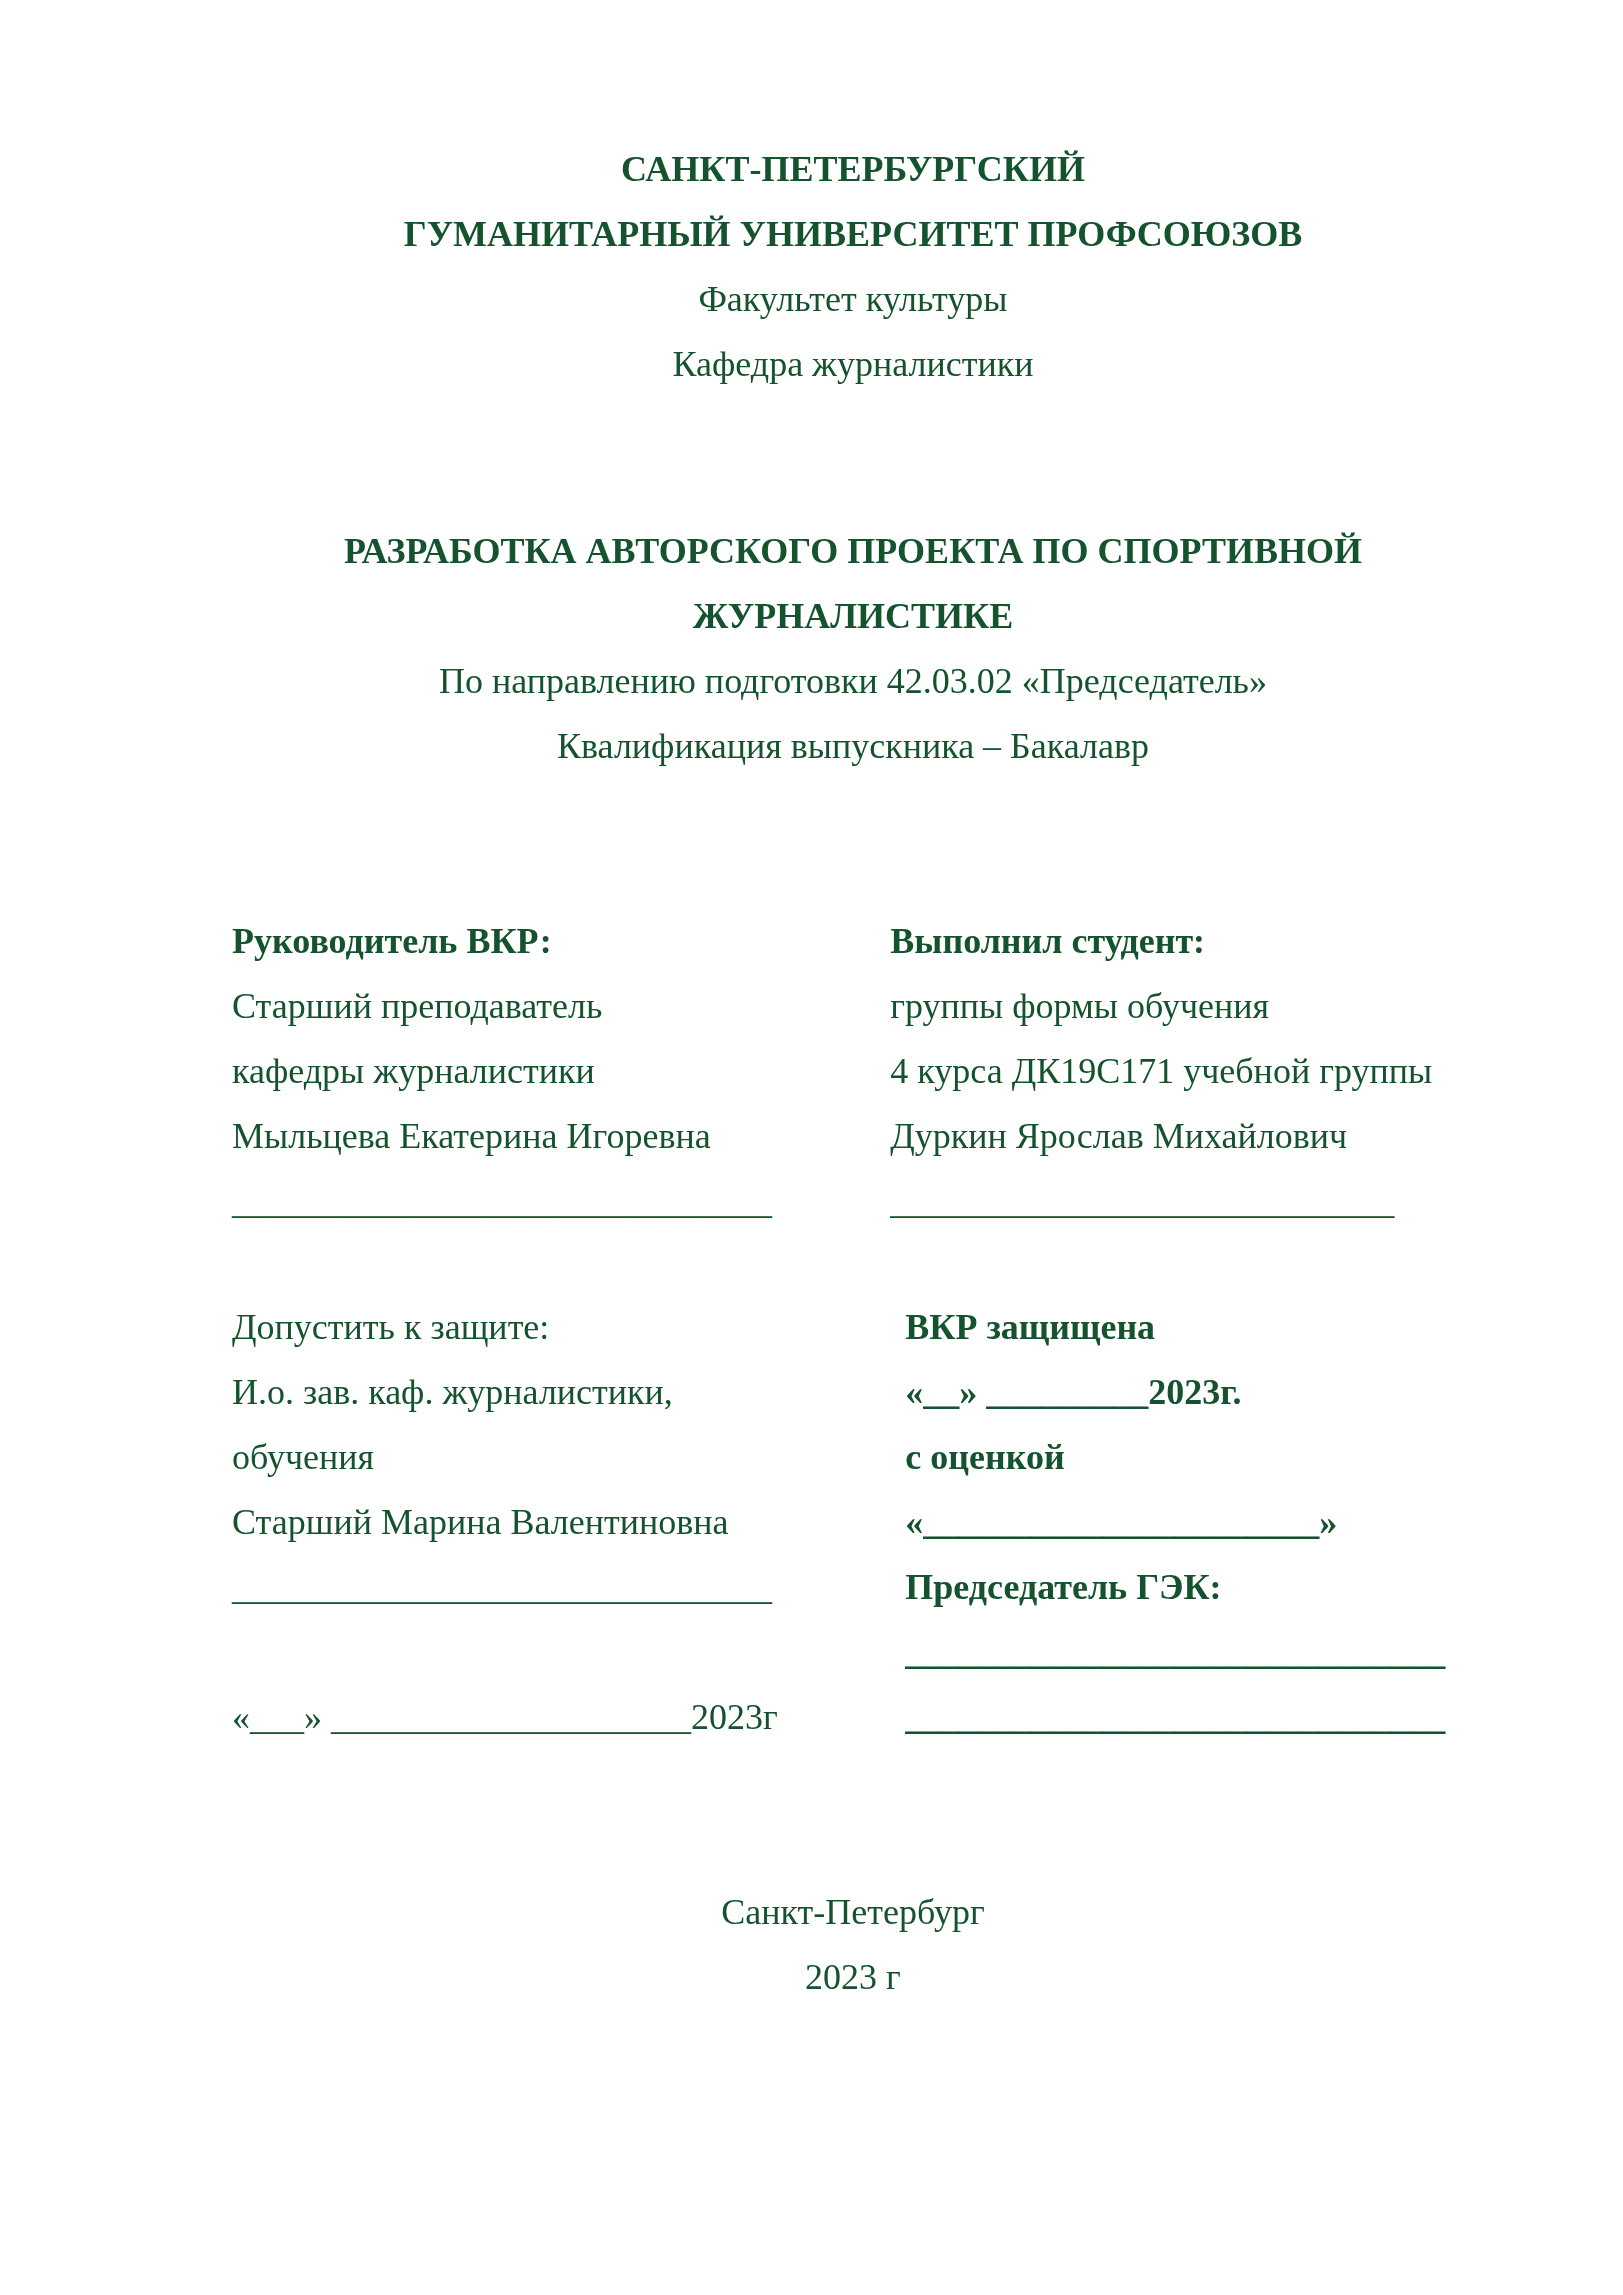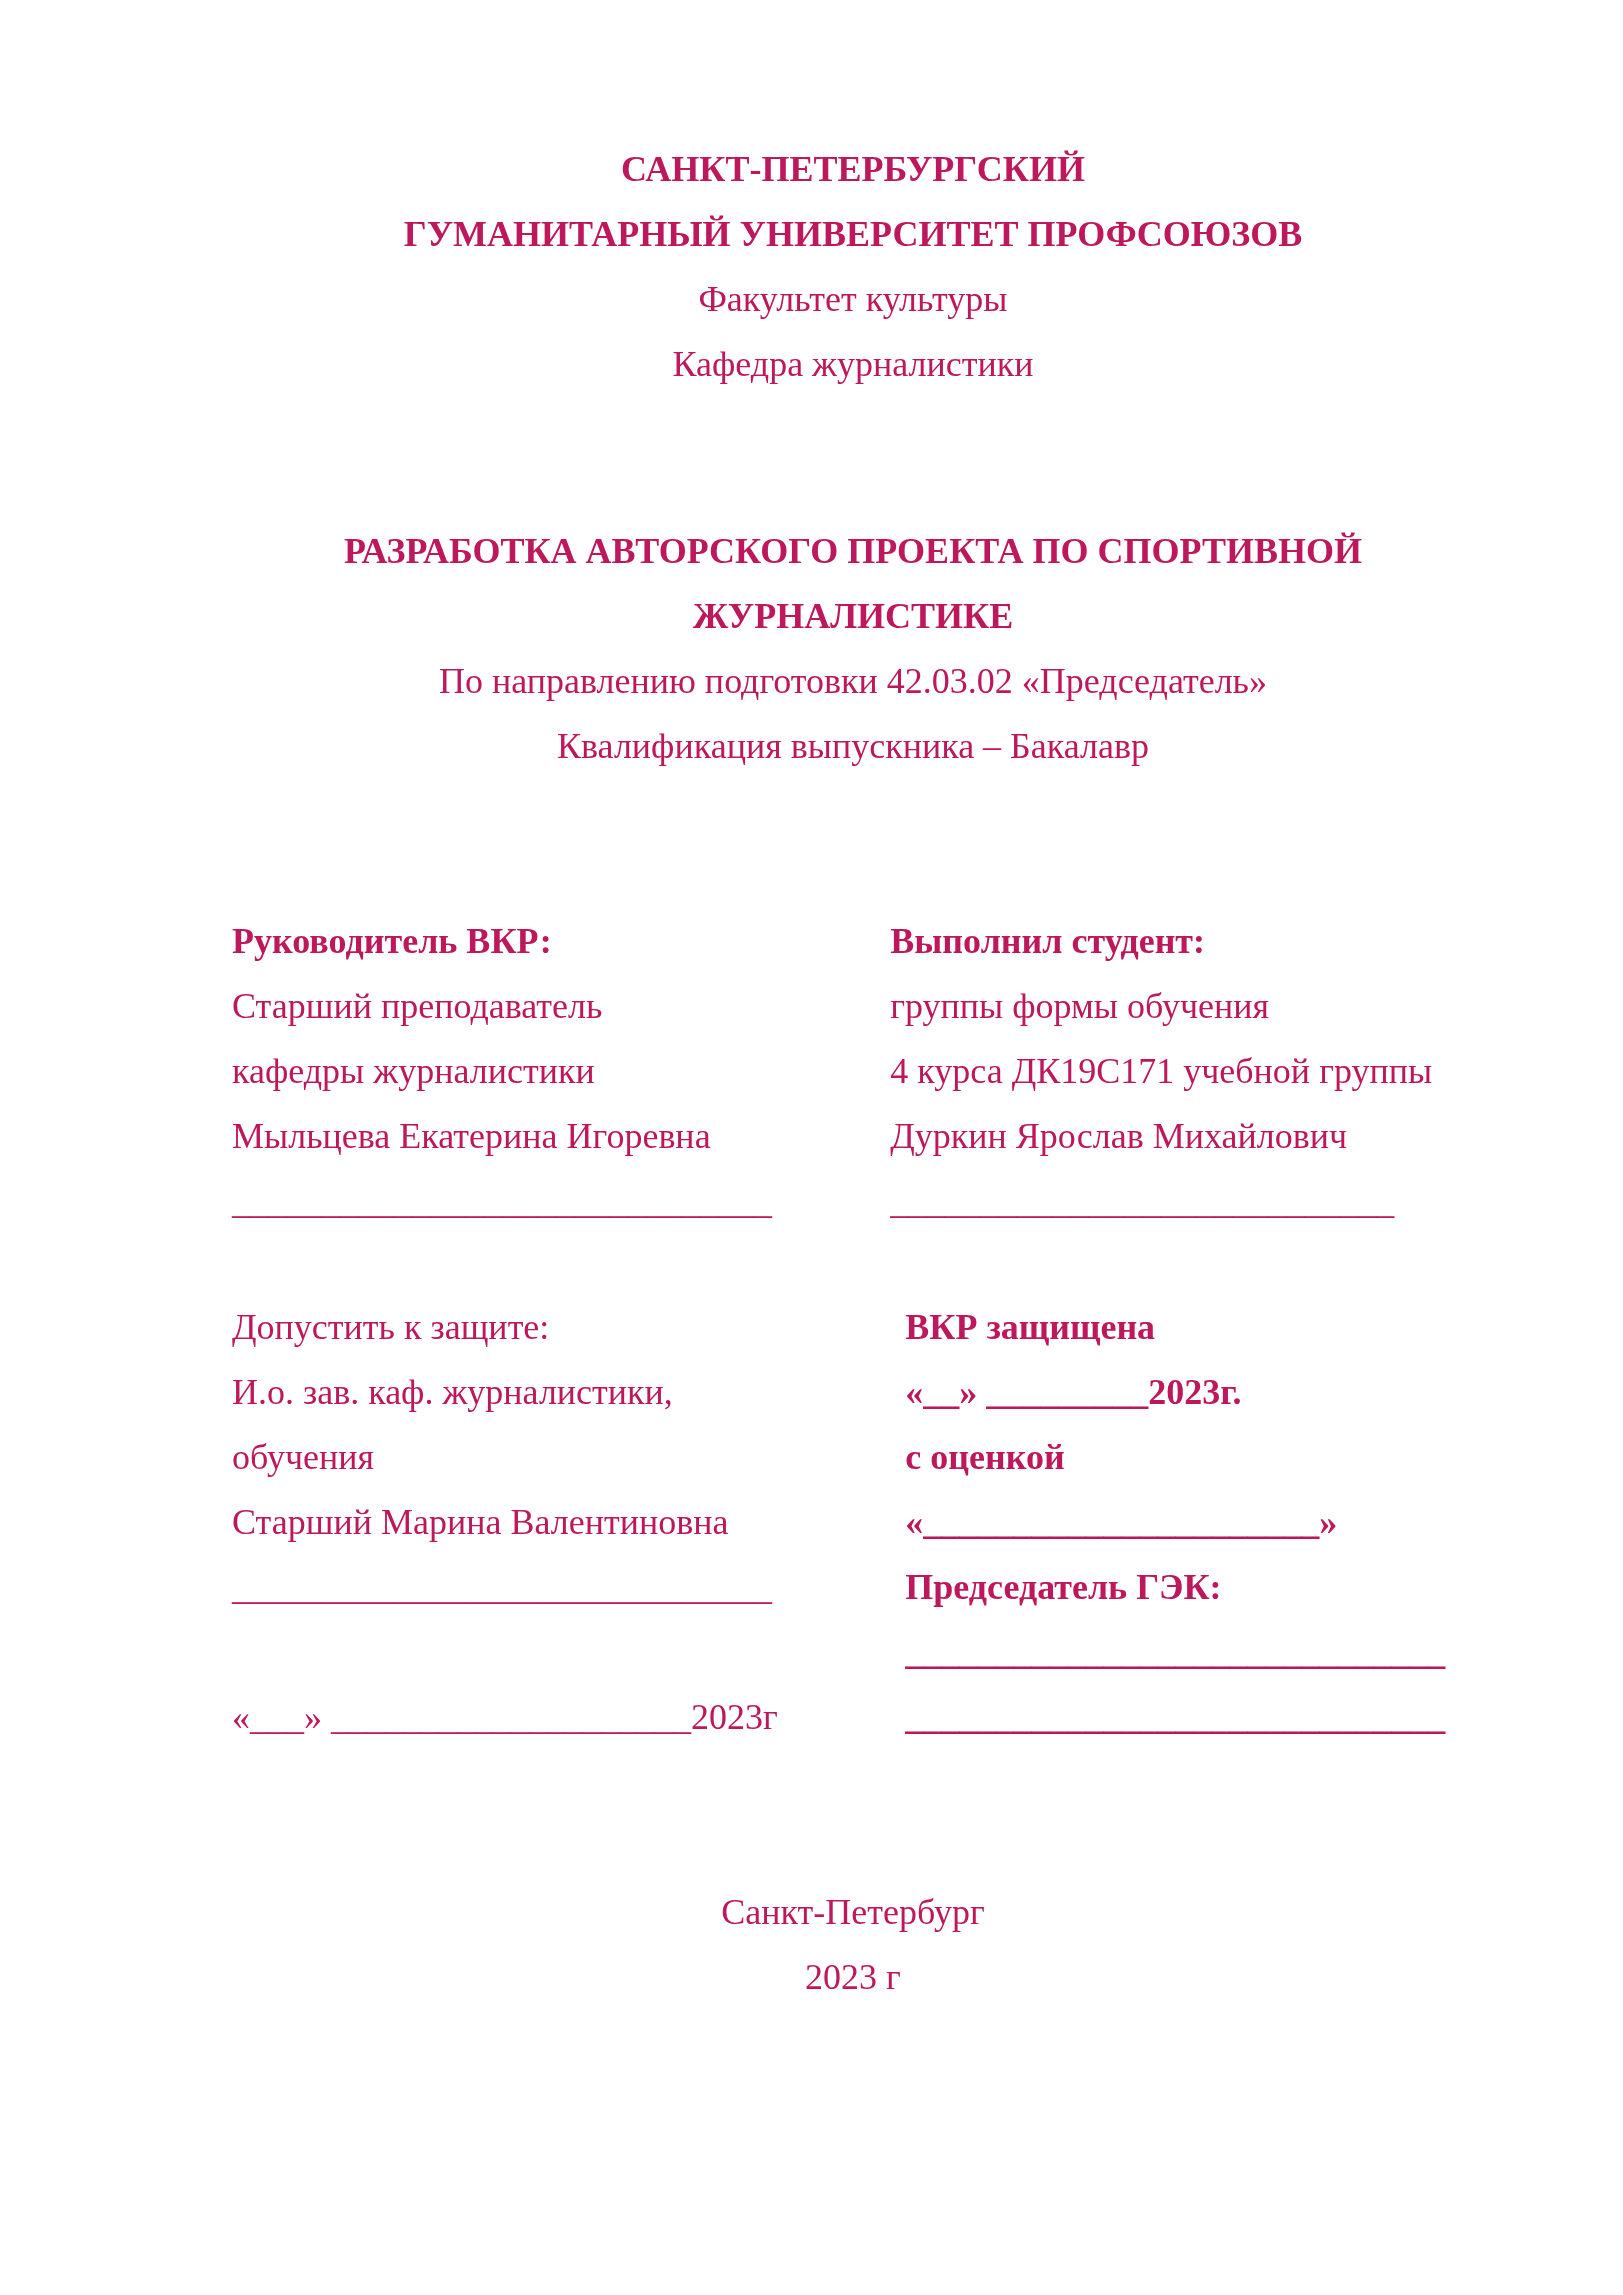"САНКТ-ПЕТЕРБУРГСКИЙ" .page { color: #be185d -> #14532d }
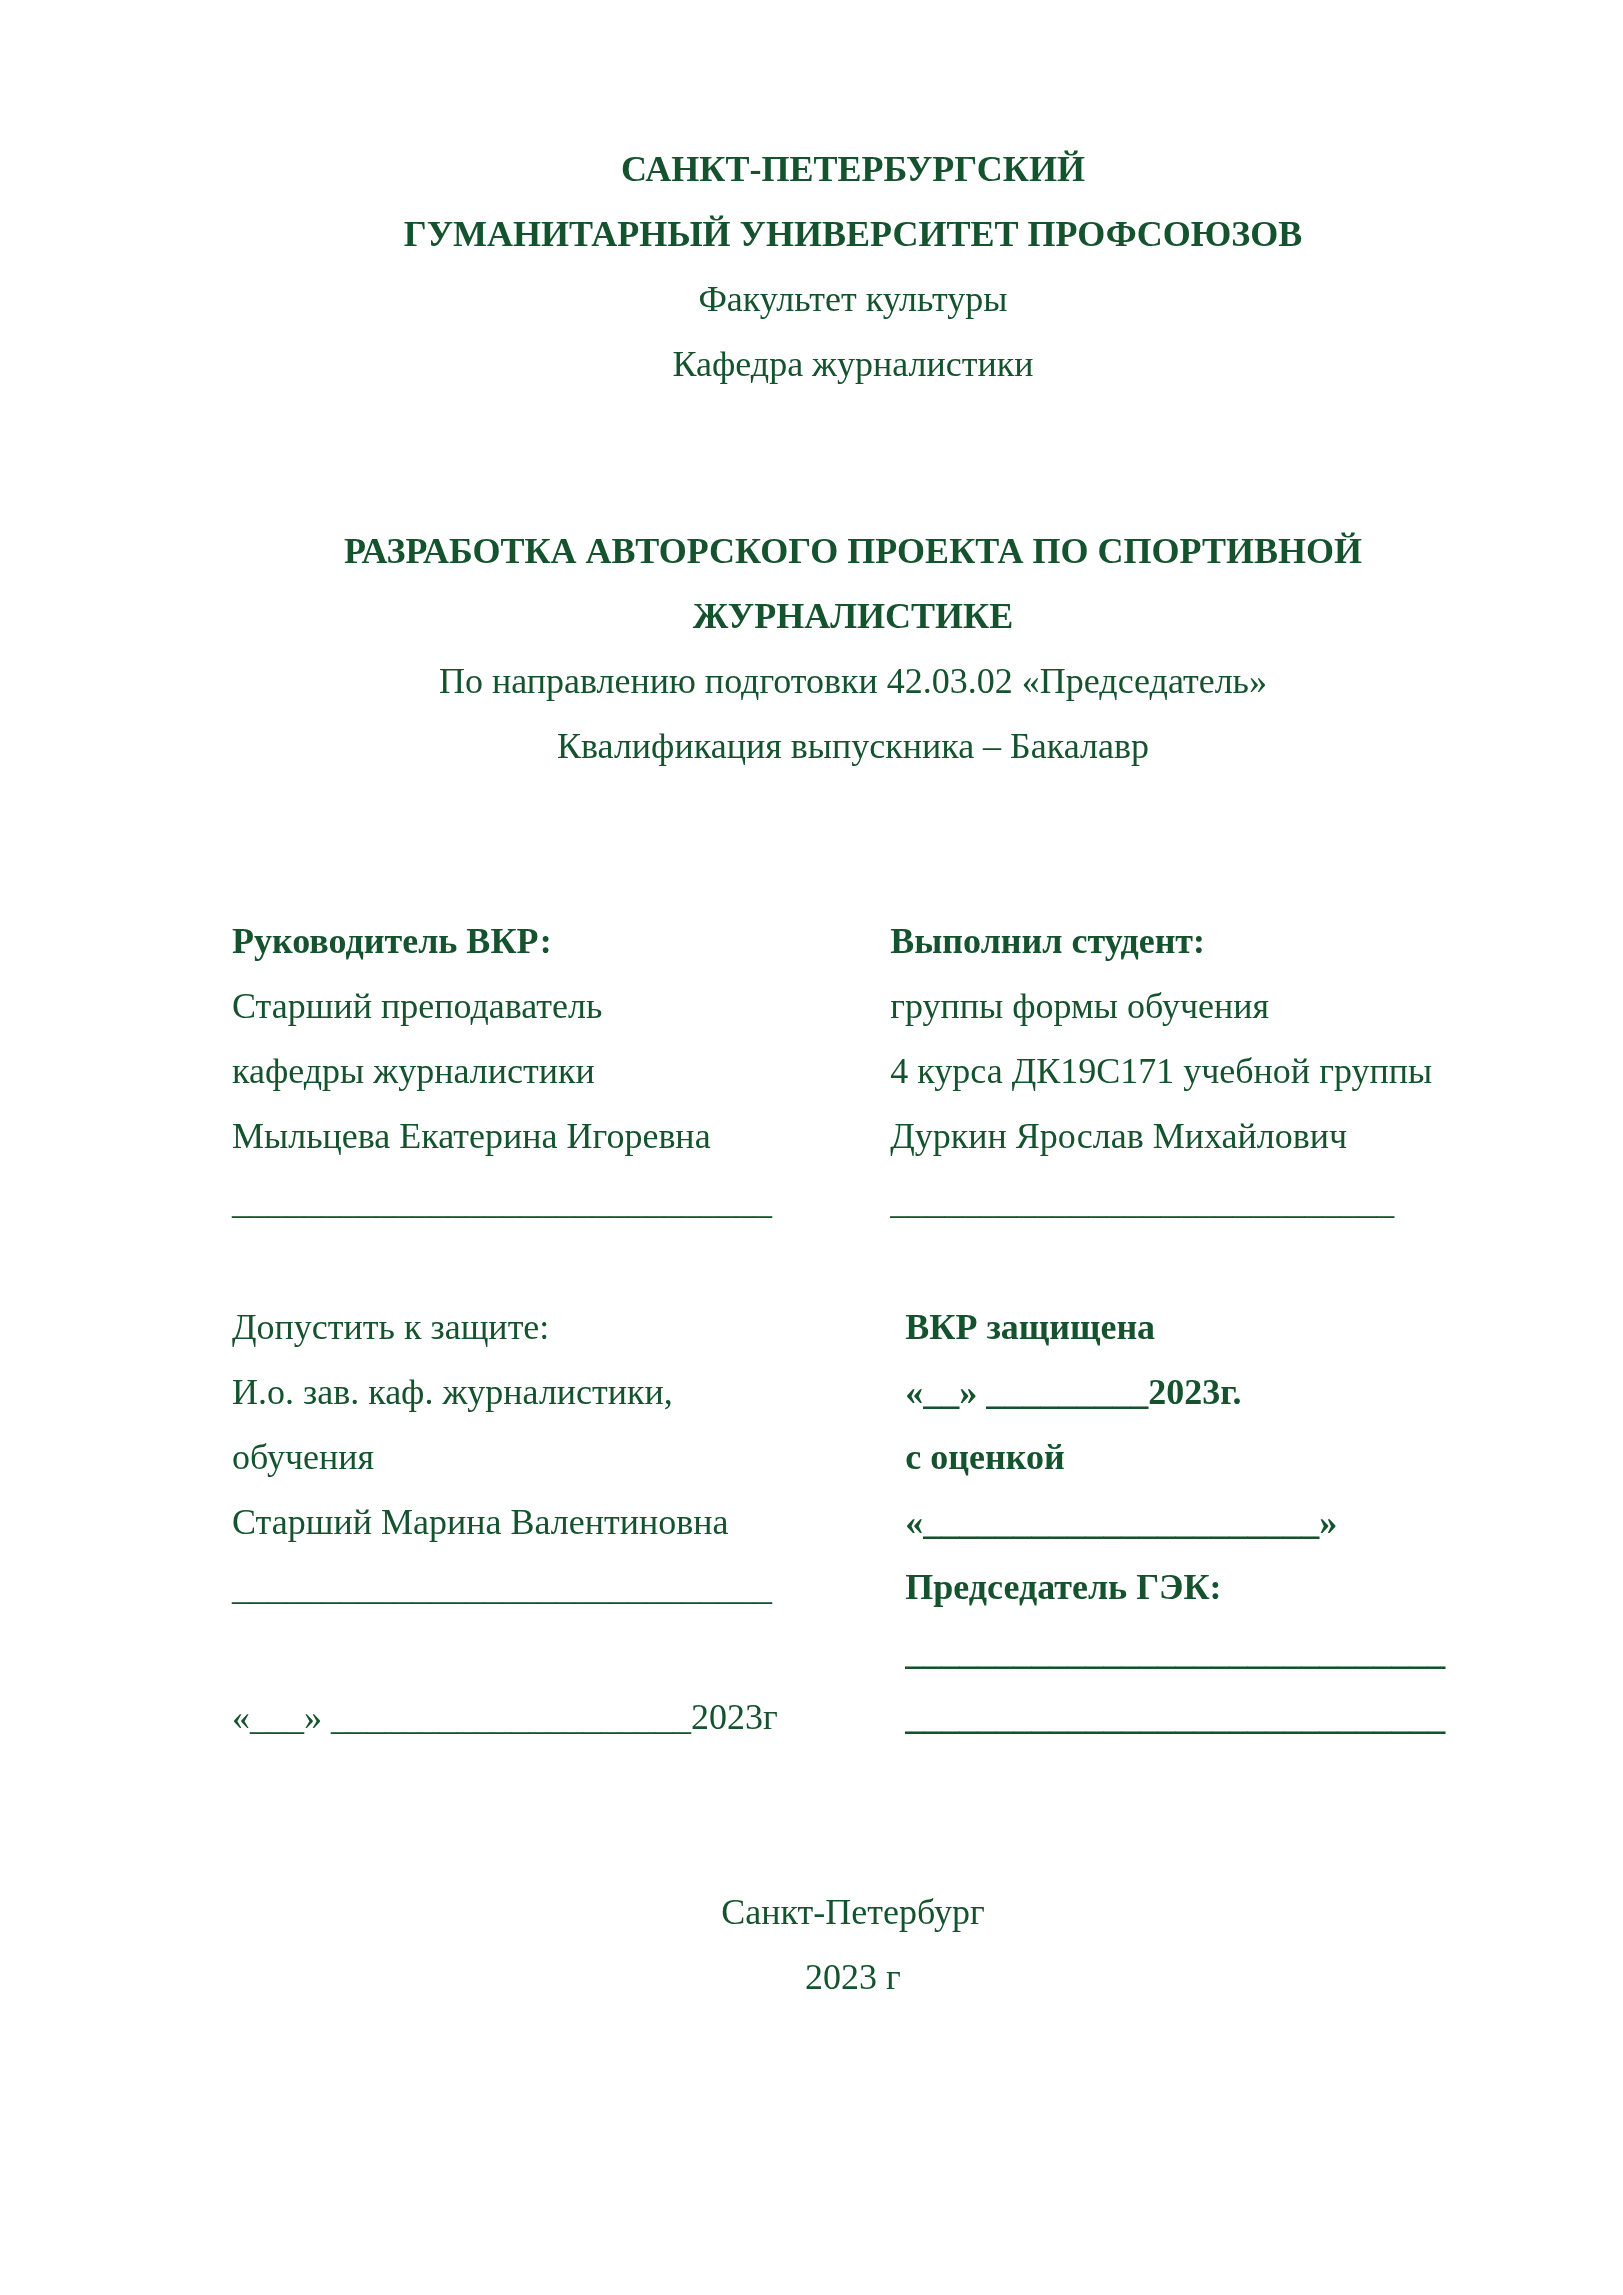"Руководитель ВКР:" .block-sign1 { justify-content: none -> flex-end }
